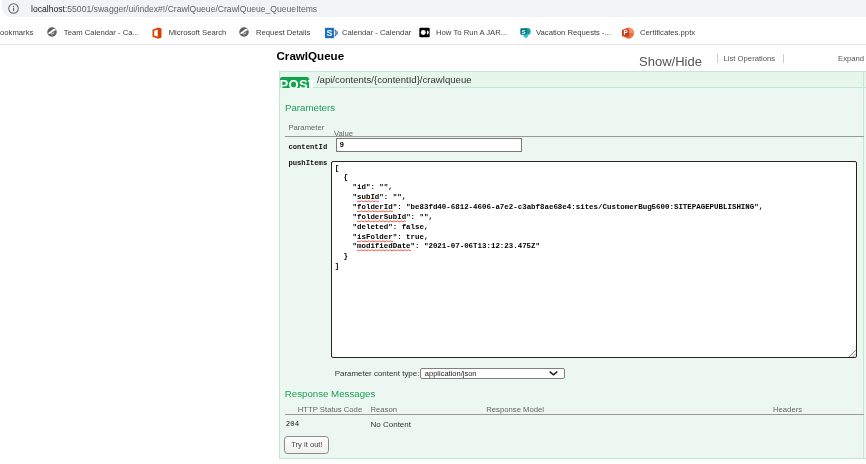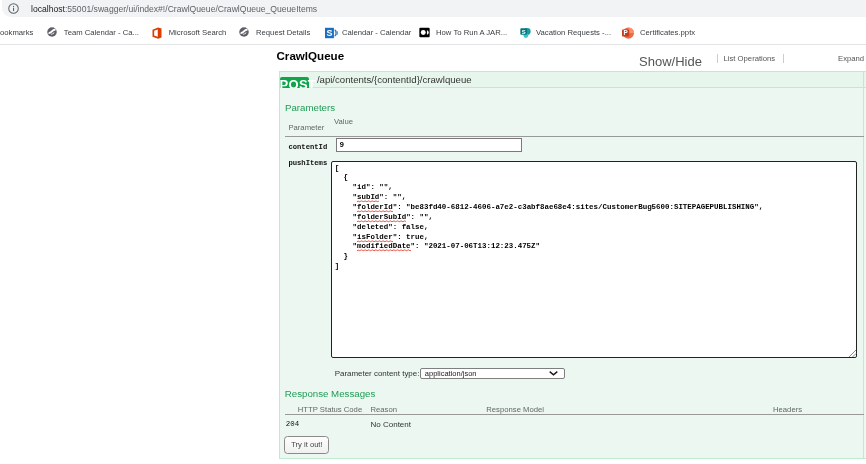"Value" div.abs { top: 117px -> 129px }
